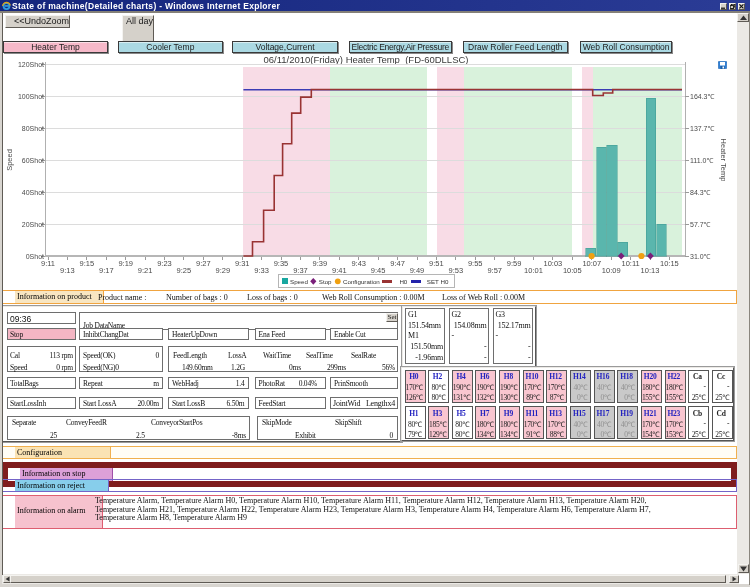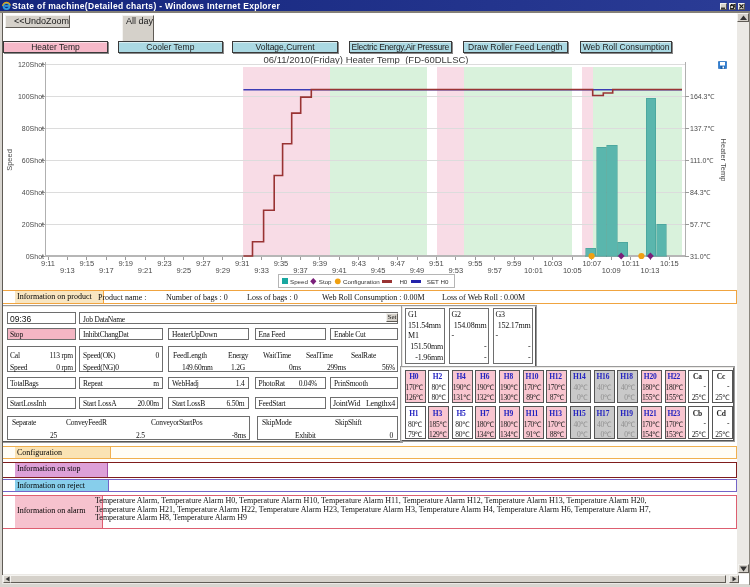"Job DataName" div.fbox { padding: 2px 3px -> 8px 3px }
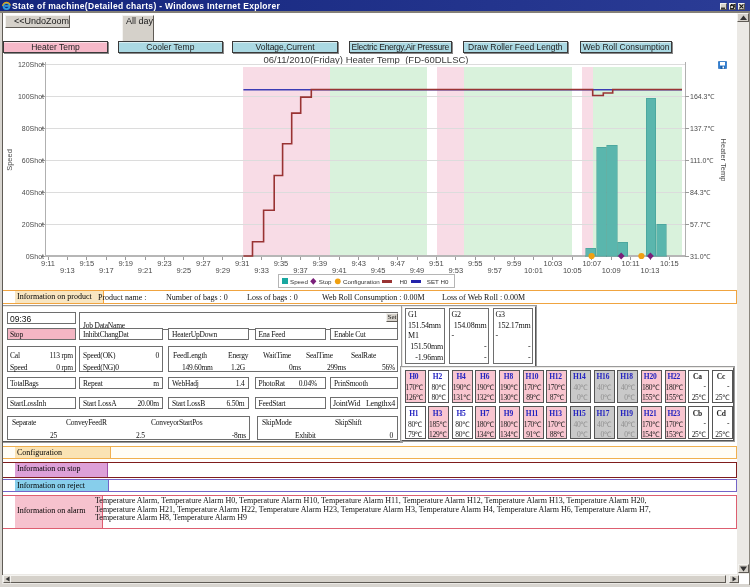"Energy" span { text: Energy -> LossA }
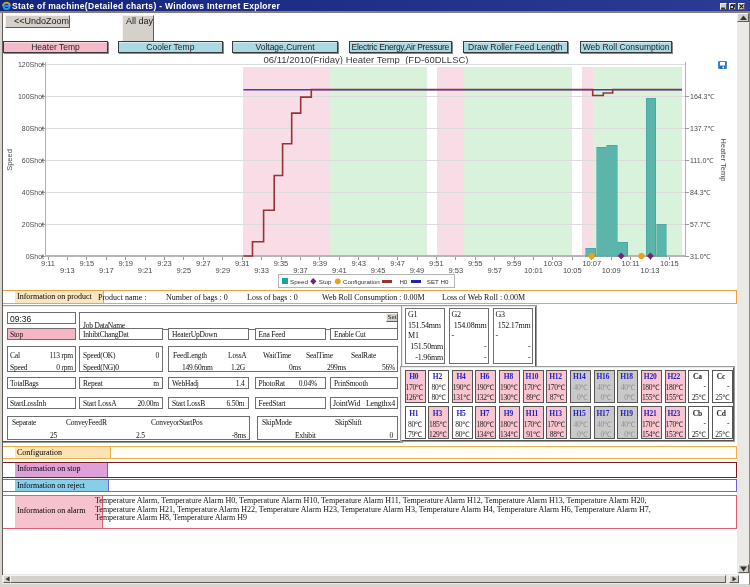"Information on stop" div.row { border: 1px solid #7f1d1d -> 6px solid #7f1d1d; height: 16px -> 25px }
